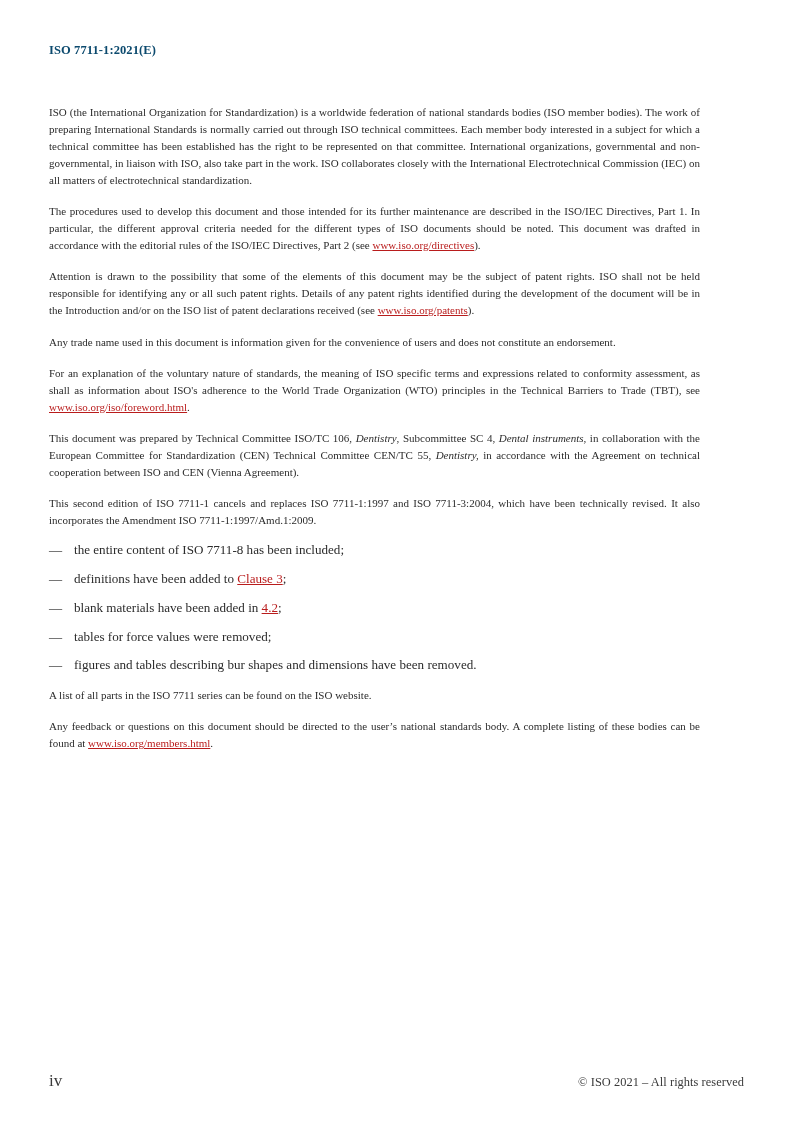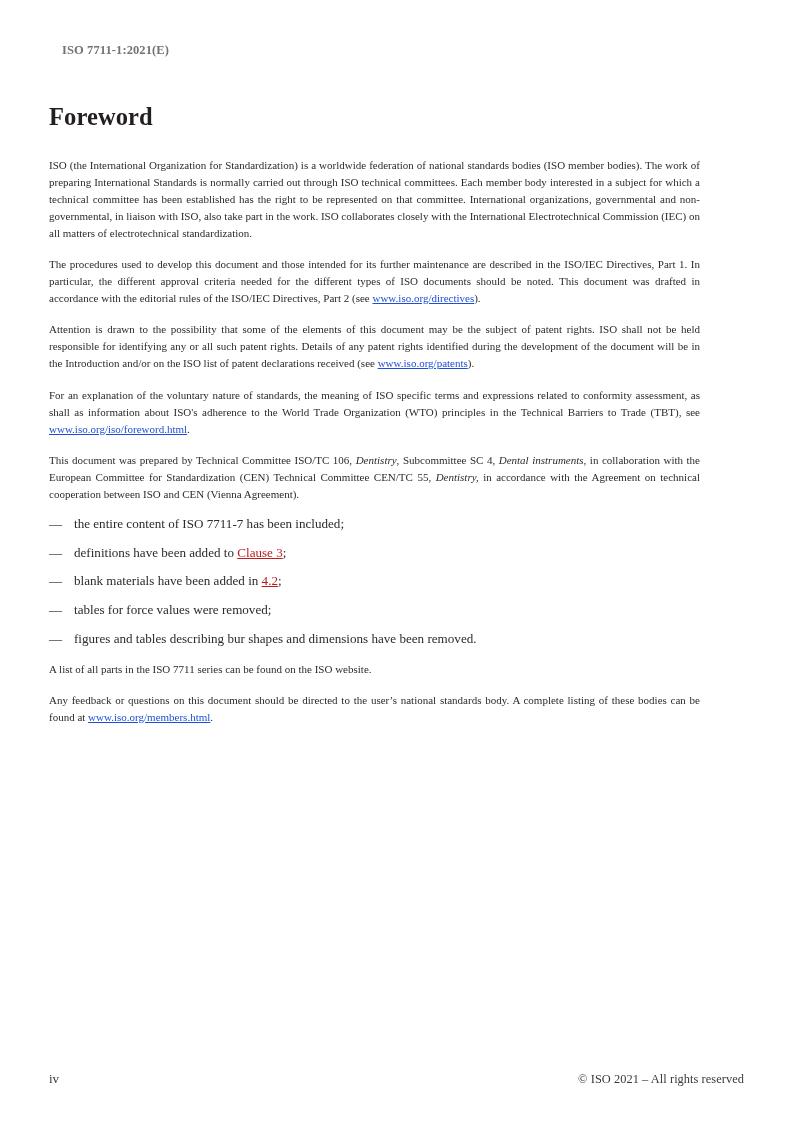"ISO 7711-1:2021(E)" .running-head { color: #737373 -> #0c4a6e; left: 62px -> 49px }
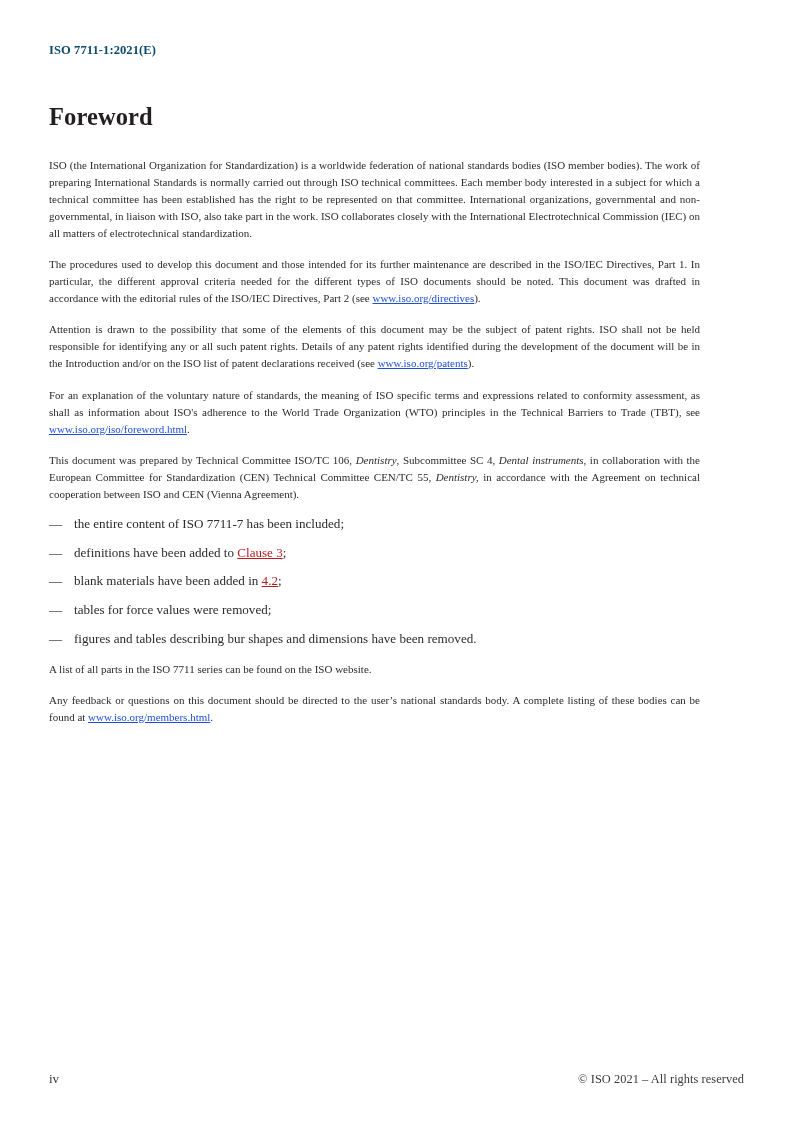"Foreword" h1.foreword { html: <h1>Foreword</h1> -> none }
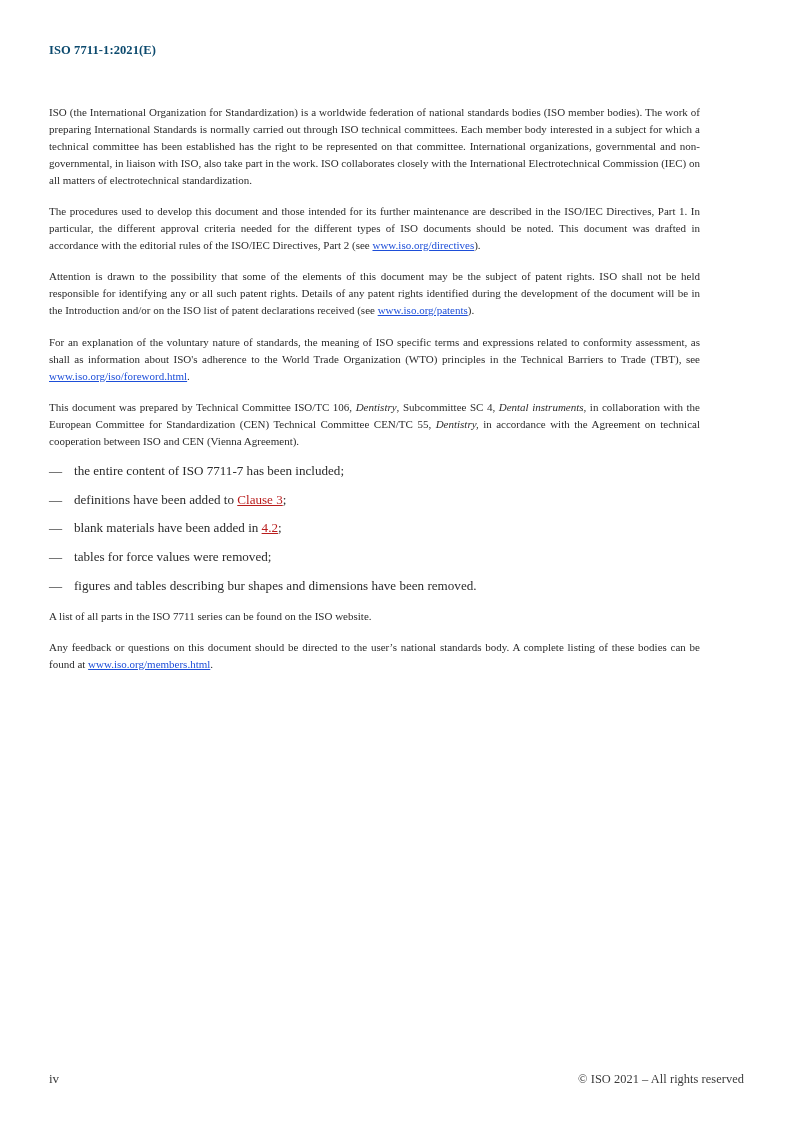"www.iso.org/directives" a.doclink { color: #1d4ed8 -> #b91c1c }
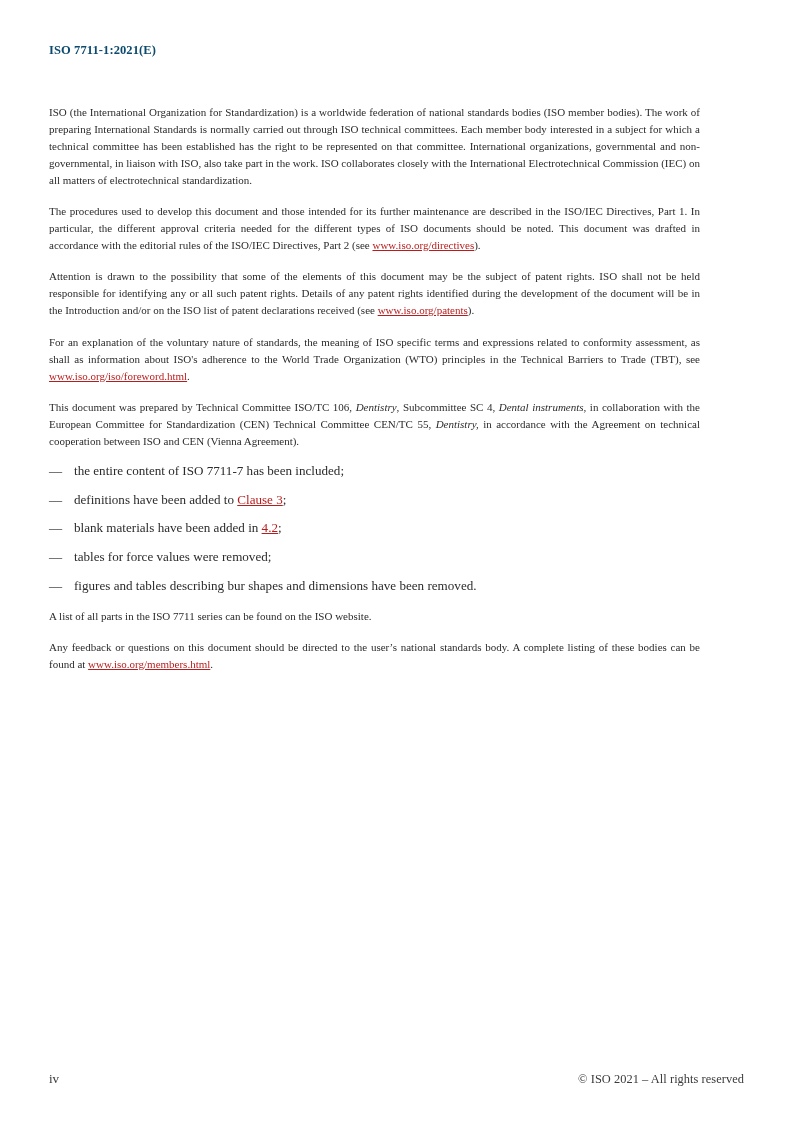"Any trade name used in" p.body-par { html: none -> <p>Any trade name used in this document is information given for the convenience of users and does not constitute an endorsement.</p> }
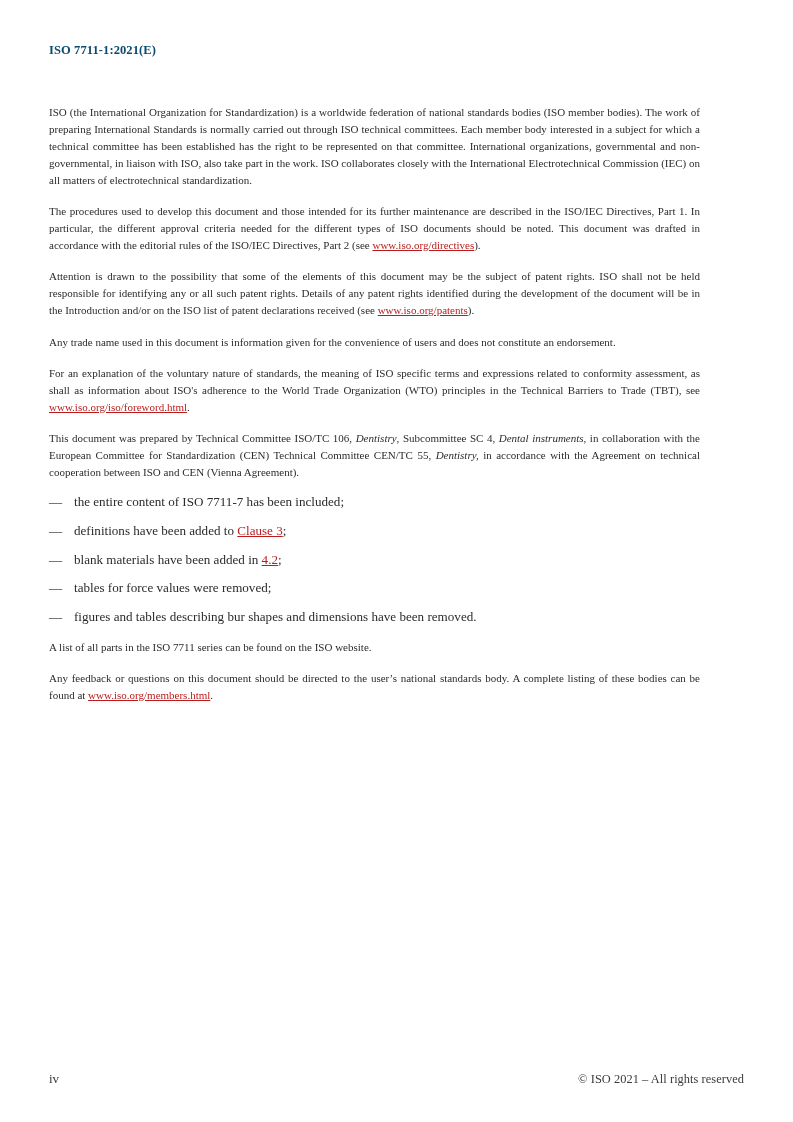"This second edition of ISO" p.body-par { html: none -> <p>This second edition of ISO 7711-1 cancels and replaces ISO 7711-1:1997 and ISO 7711-3:2004, which have been technically revised. It also incorporates the Amendment ISO 7711-1:1997/Amd.1:2009.</p> }
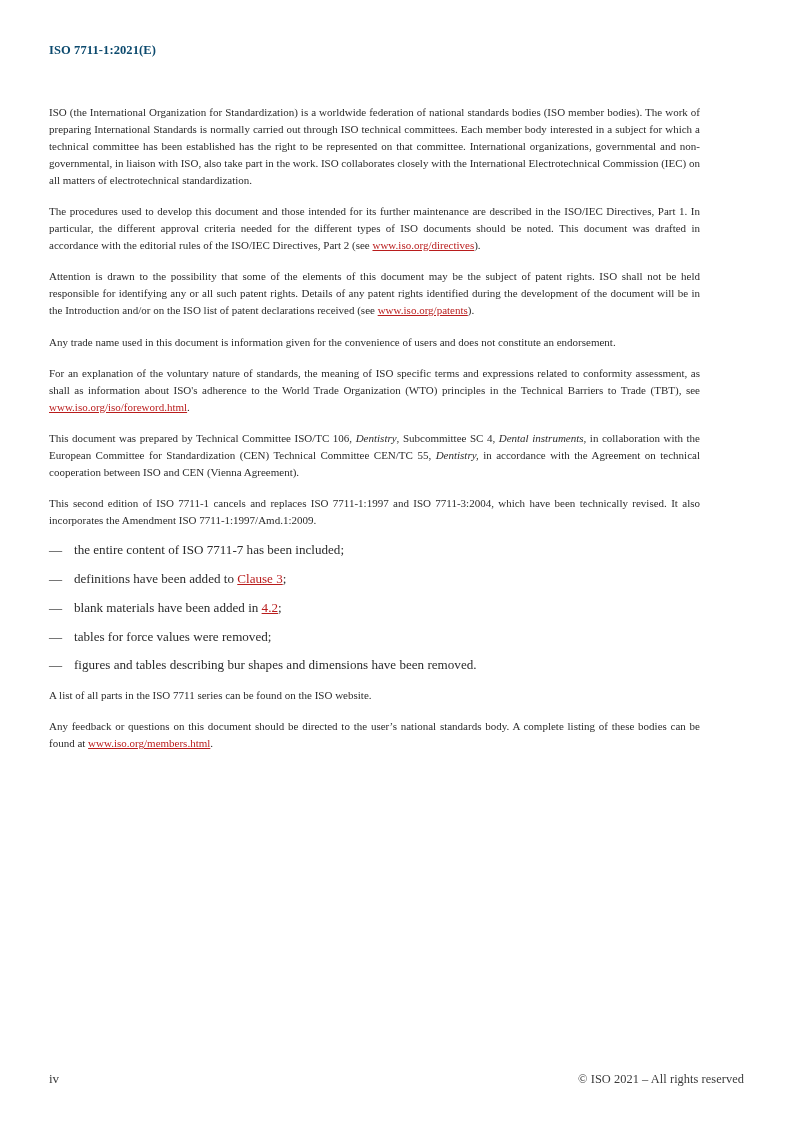"the entire content of ISO" span { text: 7711-7 -> 7711-8 }
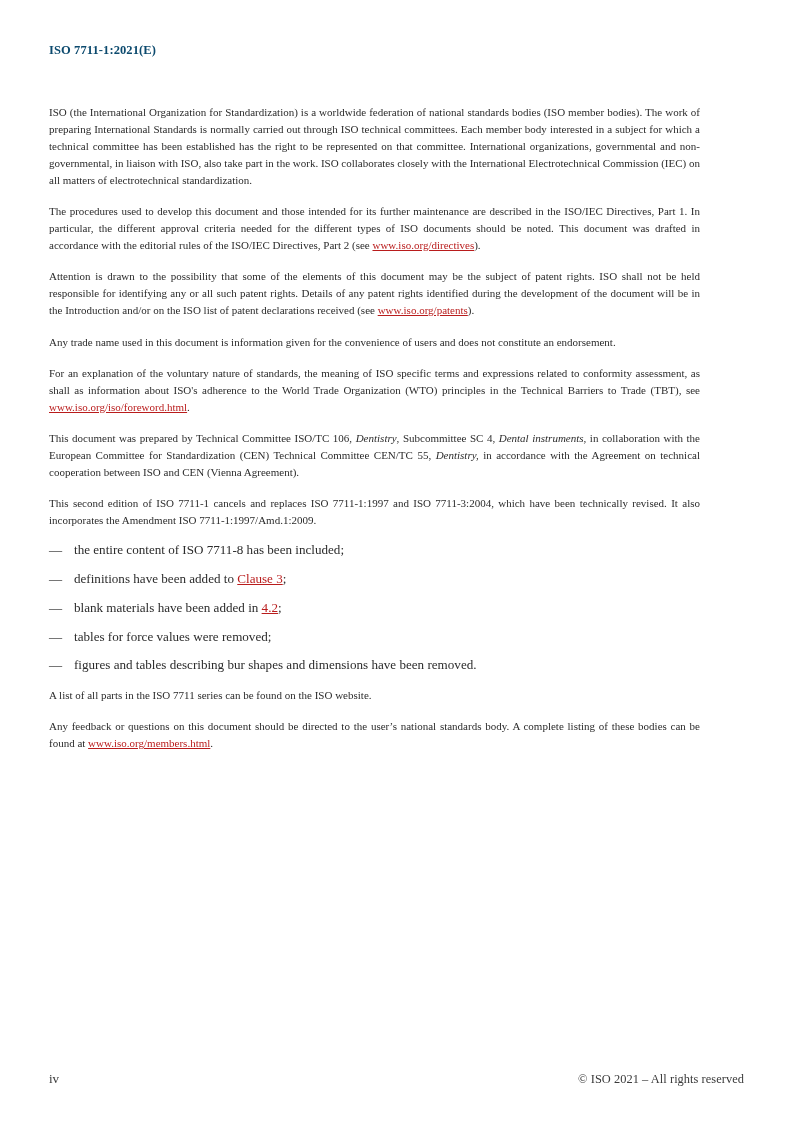"iv" .footer .page-num { font-size: 13px -> 17px }
